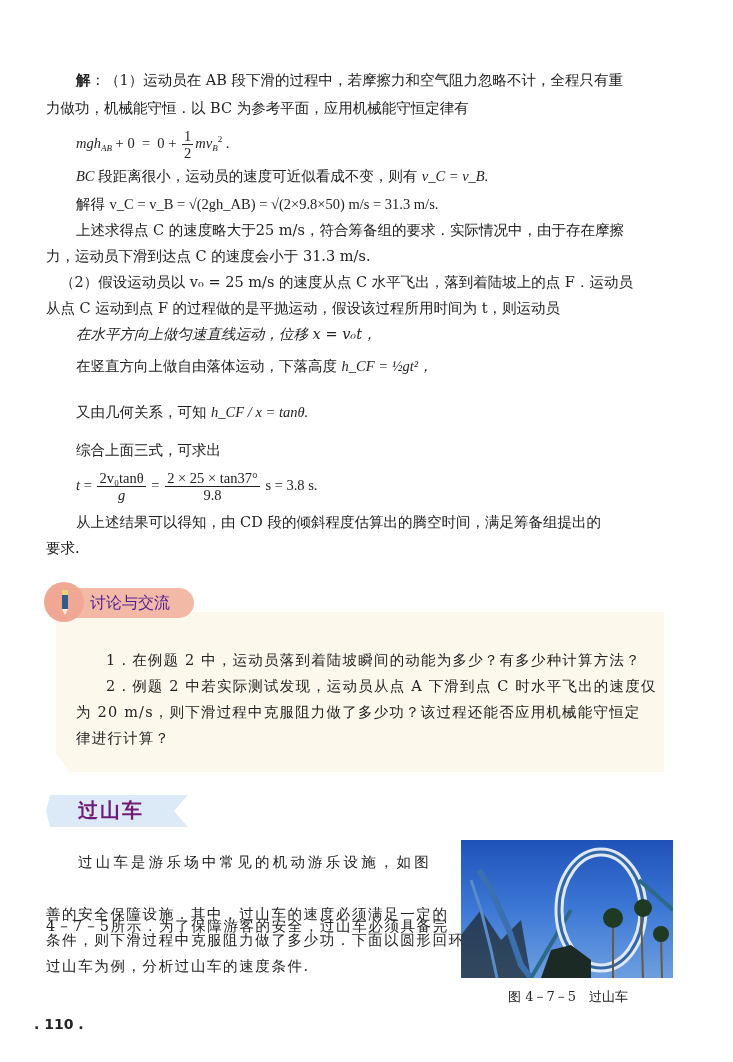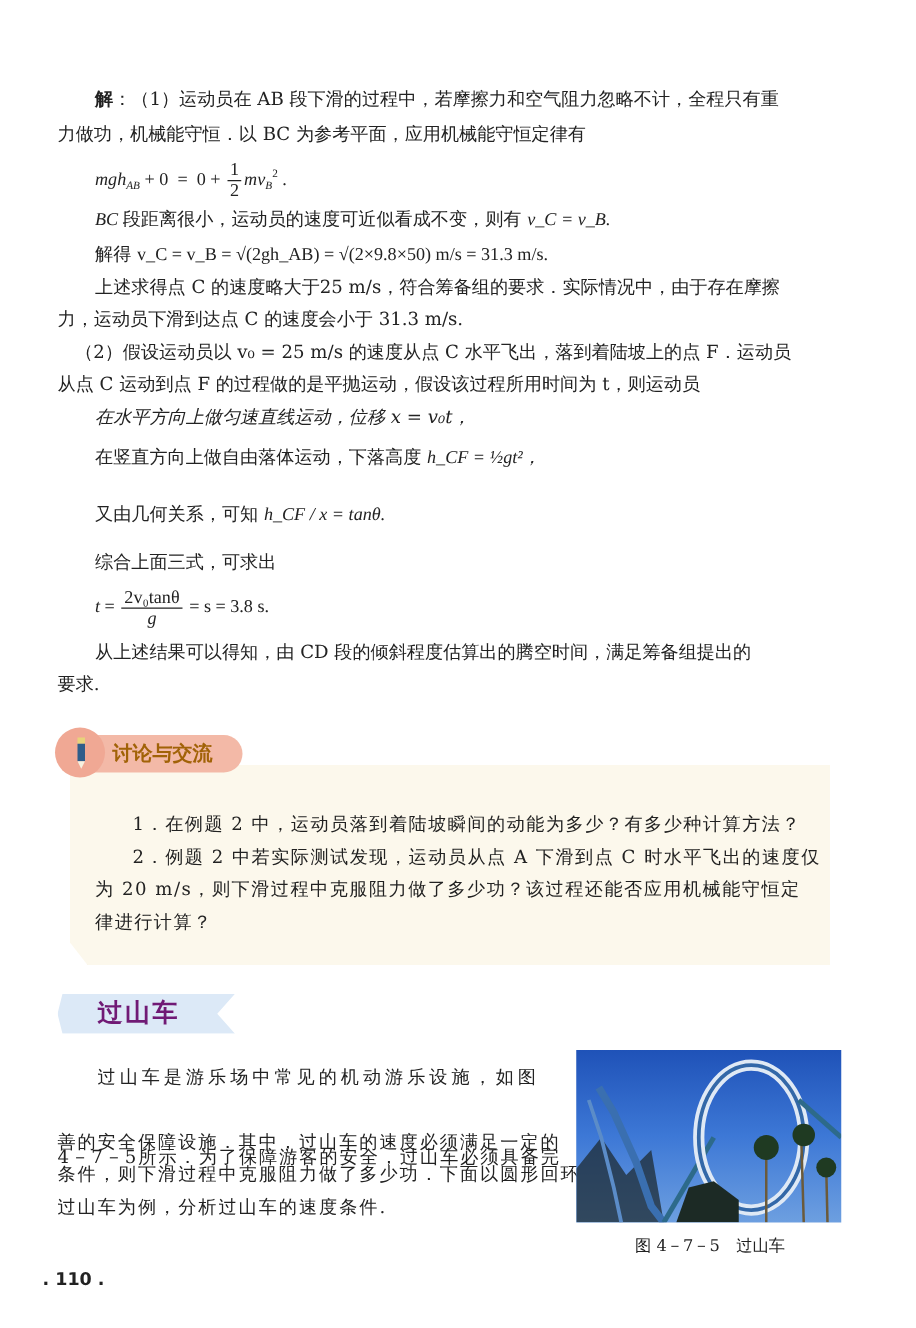"2 × 25 × tan37°" span.frac { html: none -> <span> <span>2 × 25 × tan37°</span> <span>9.8</span> </span> }
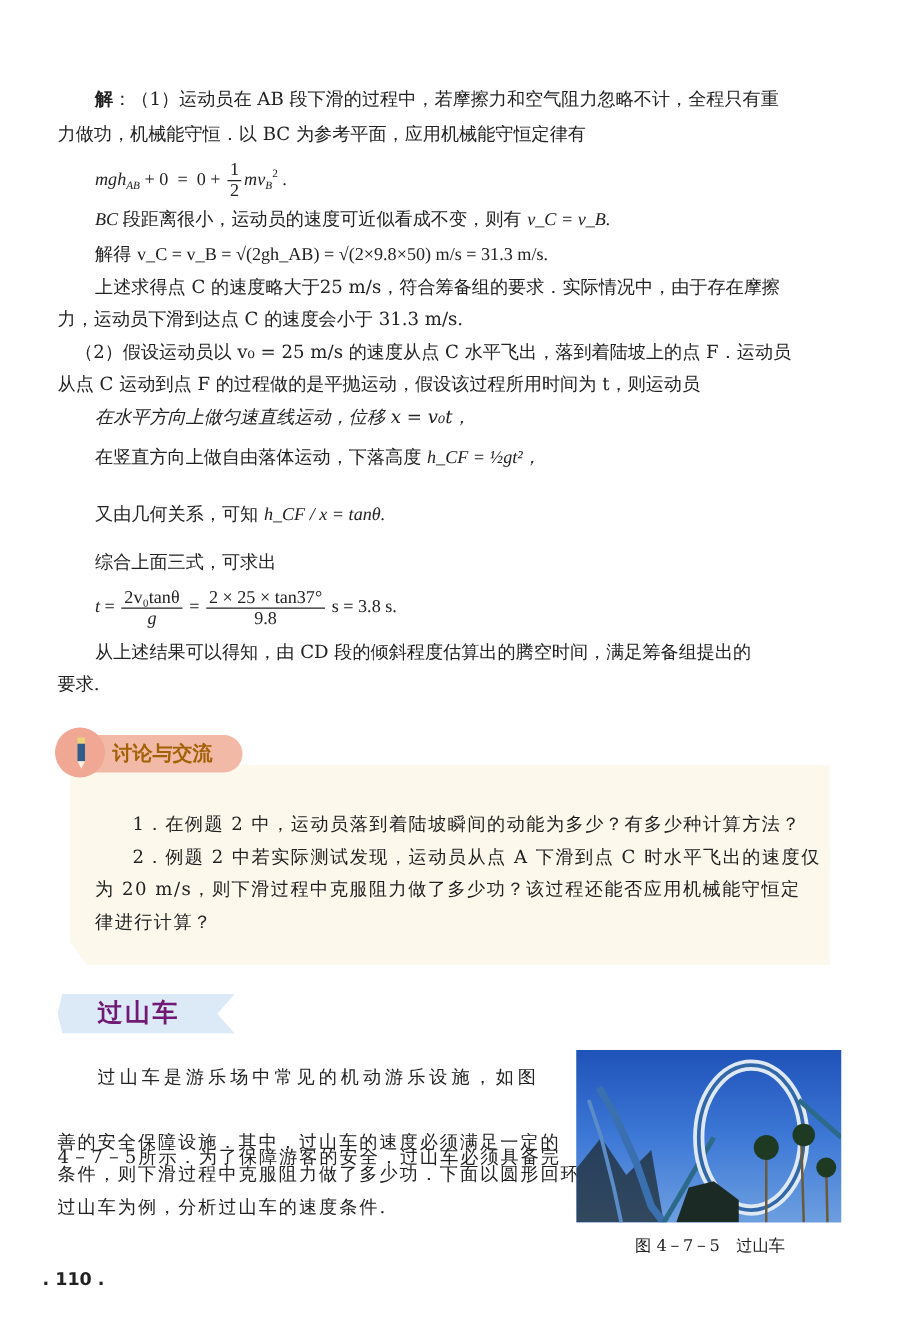"讨论与交流" .discuss-title { color: #a16207 -> #4c1d95; font-weight: bold -> normal }
